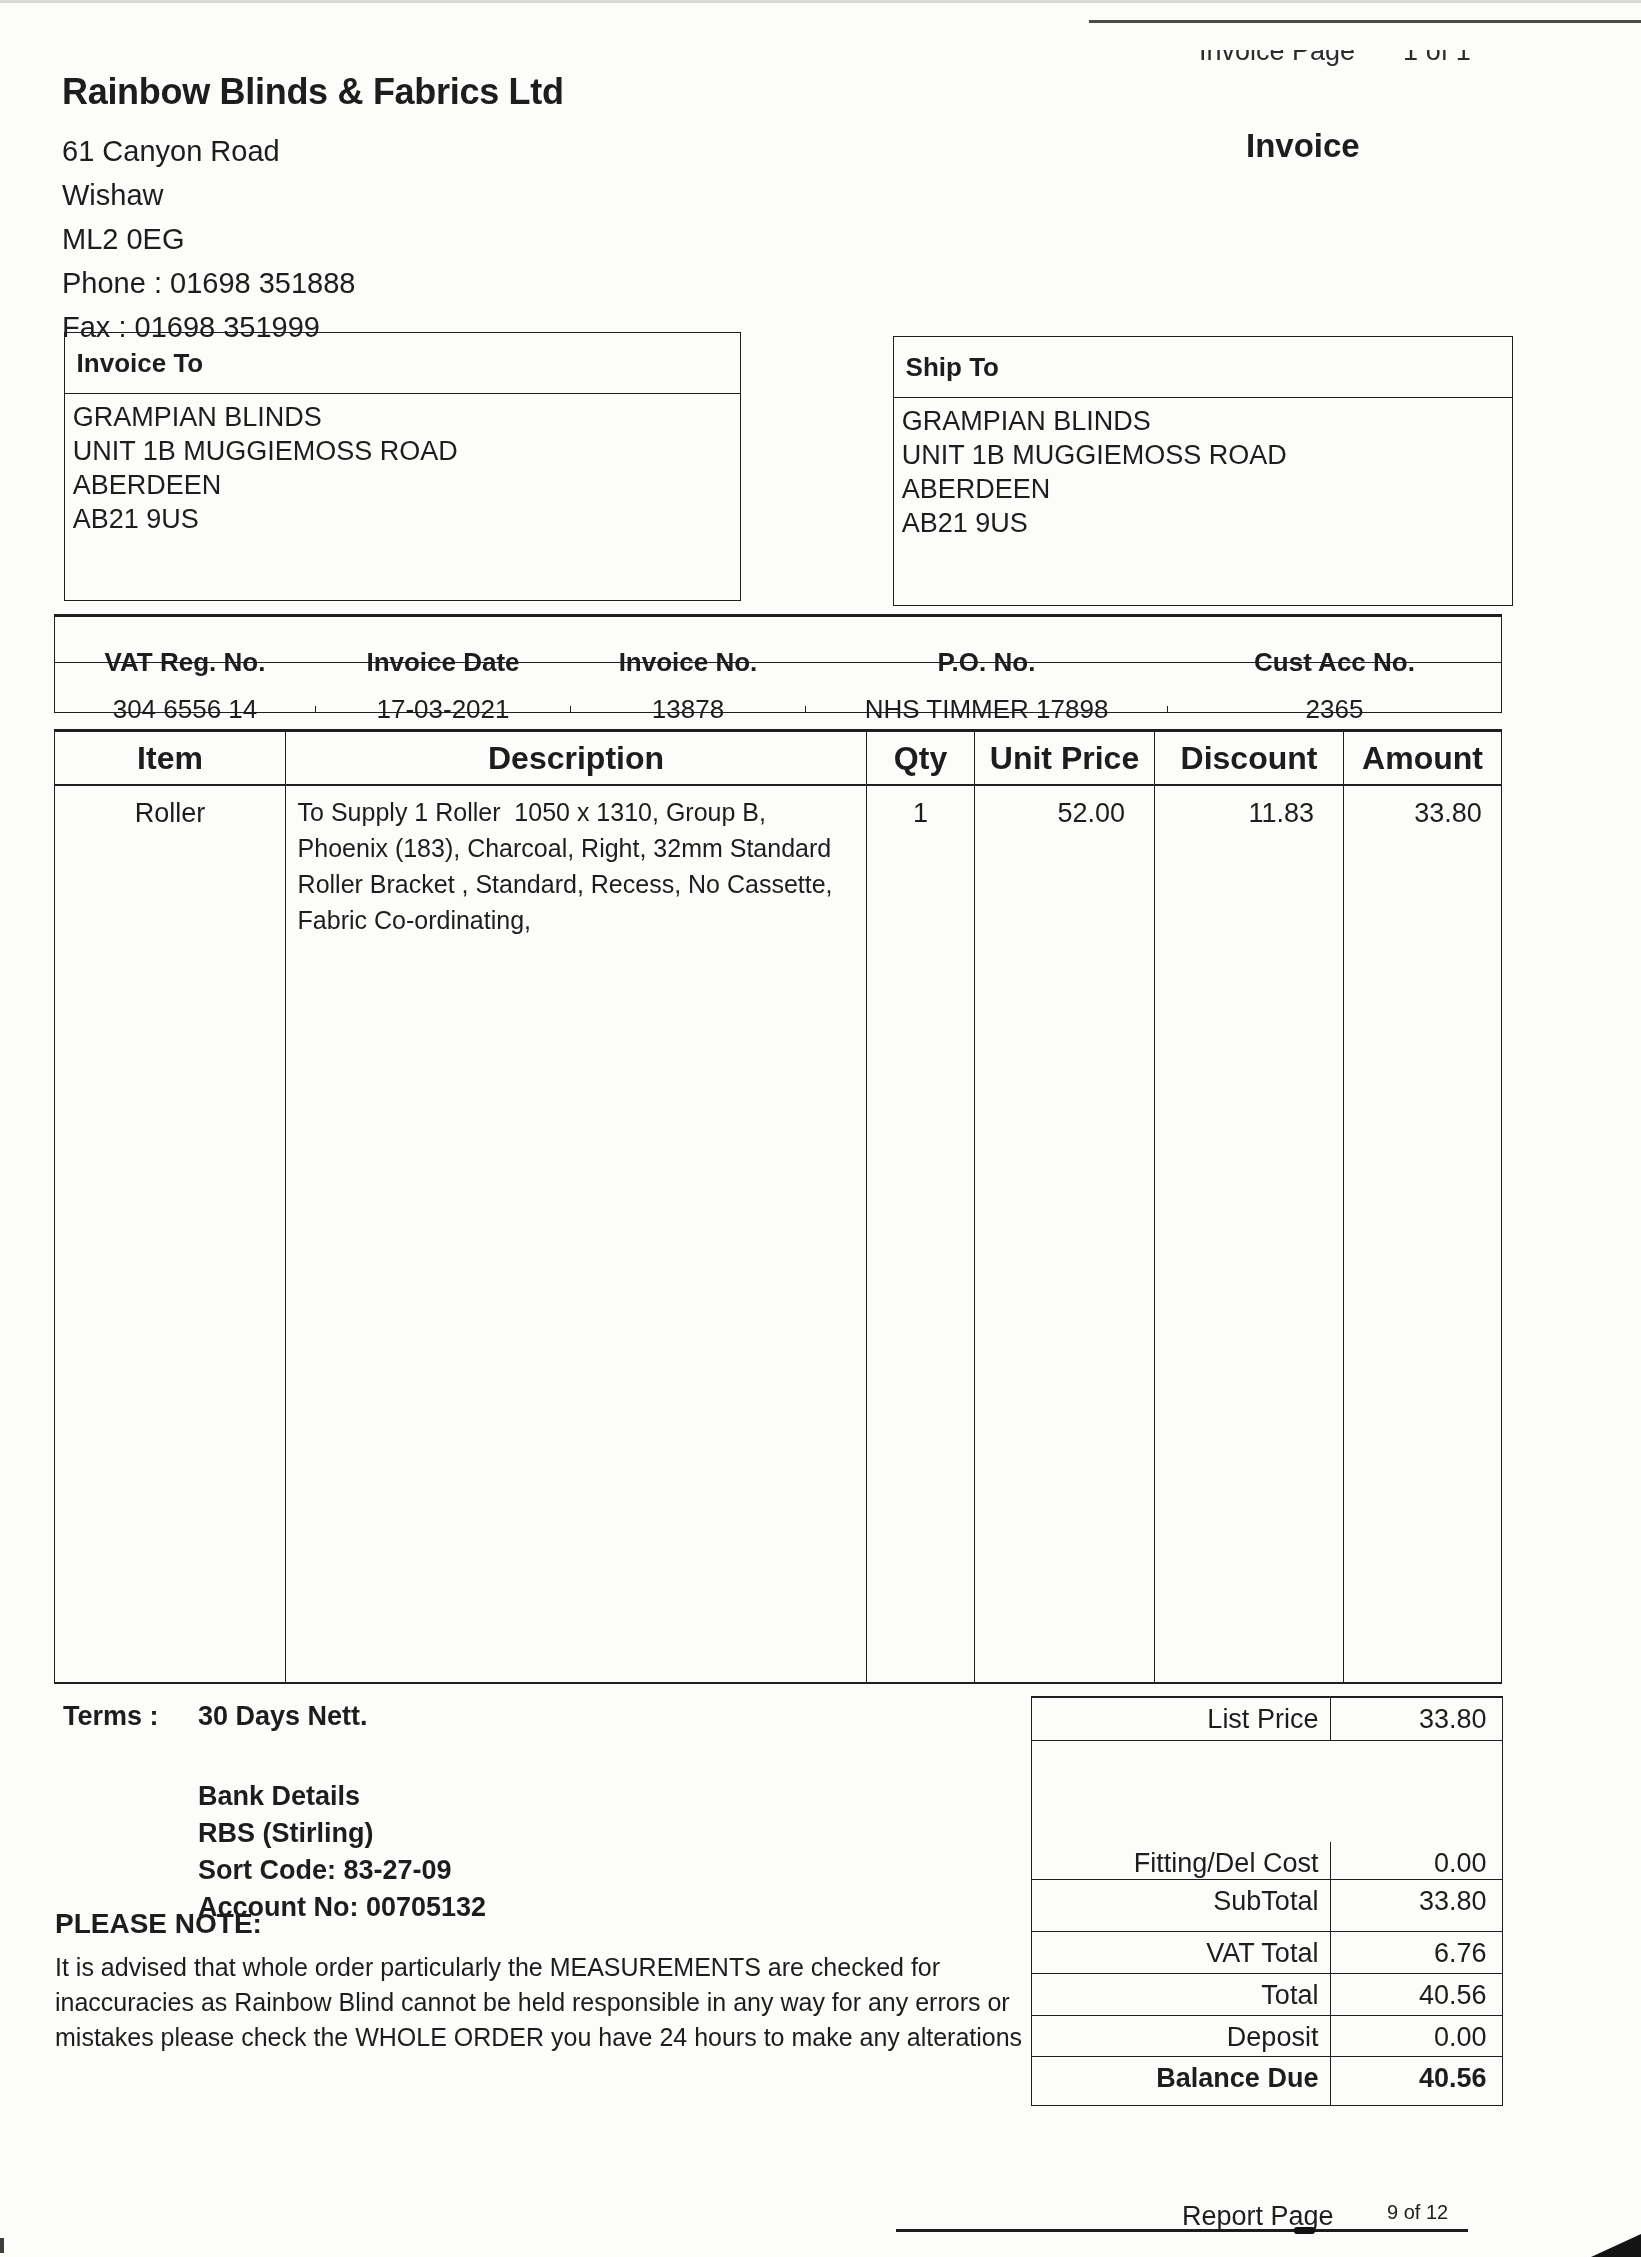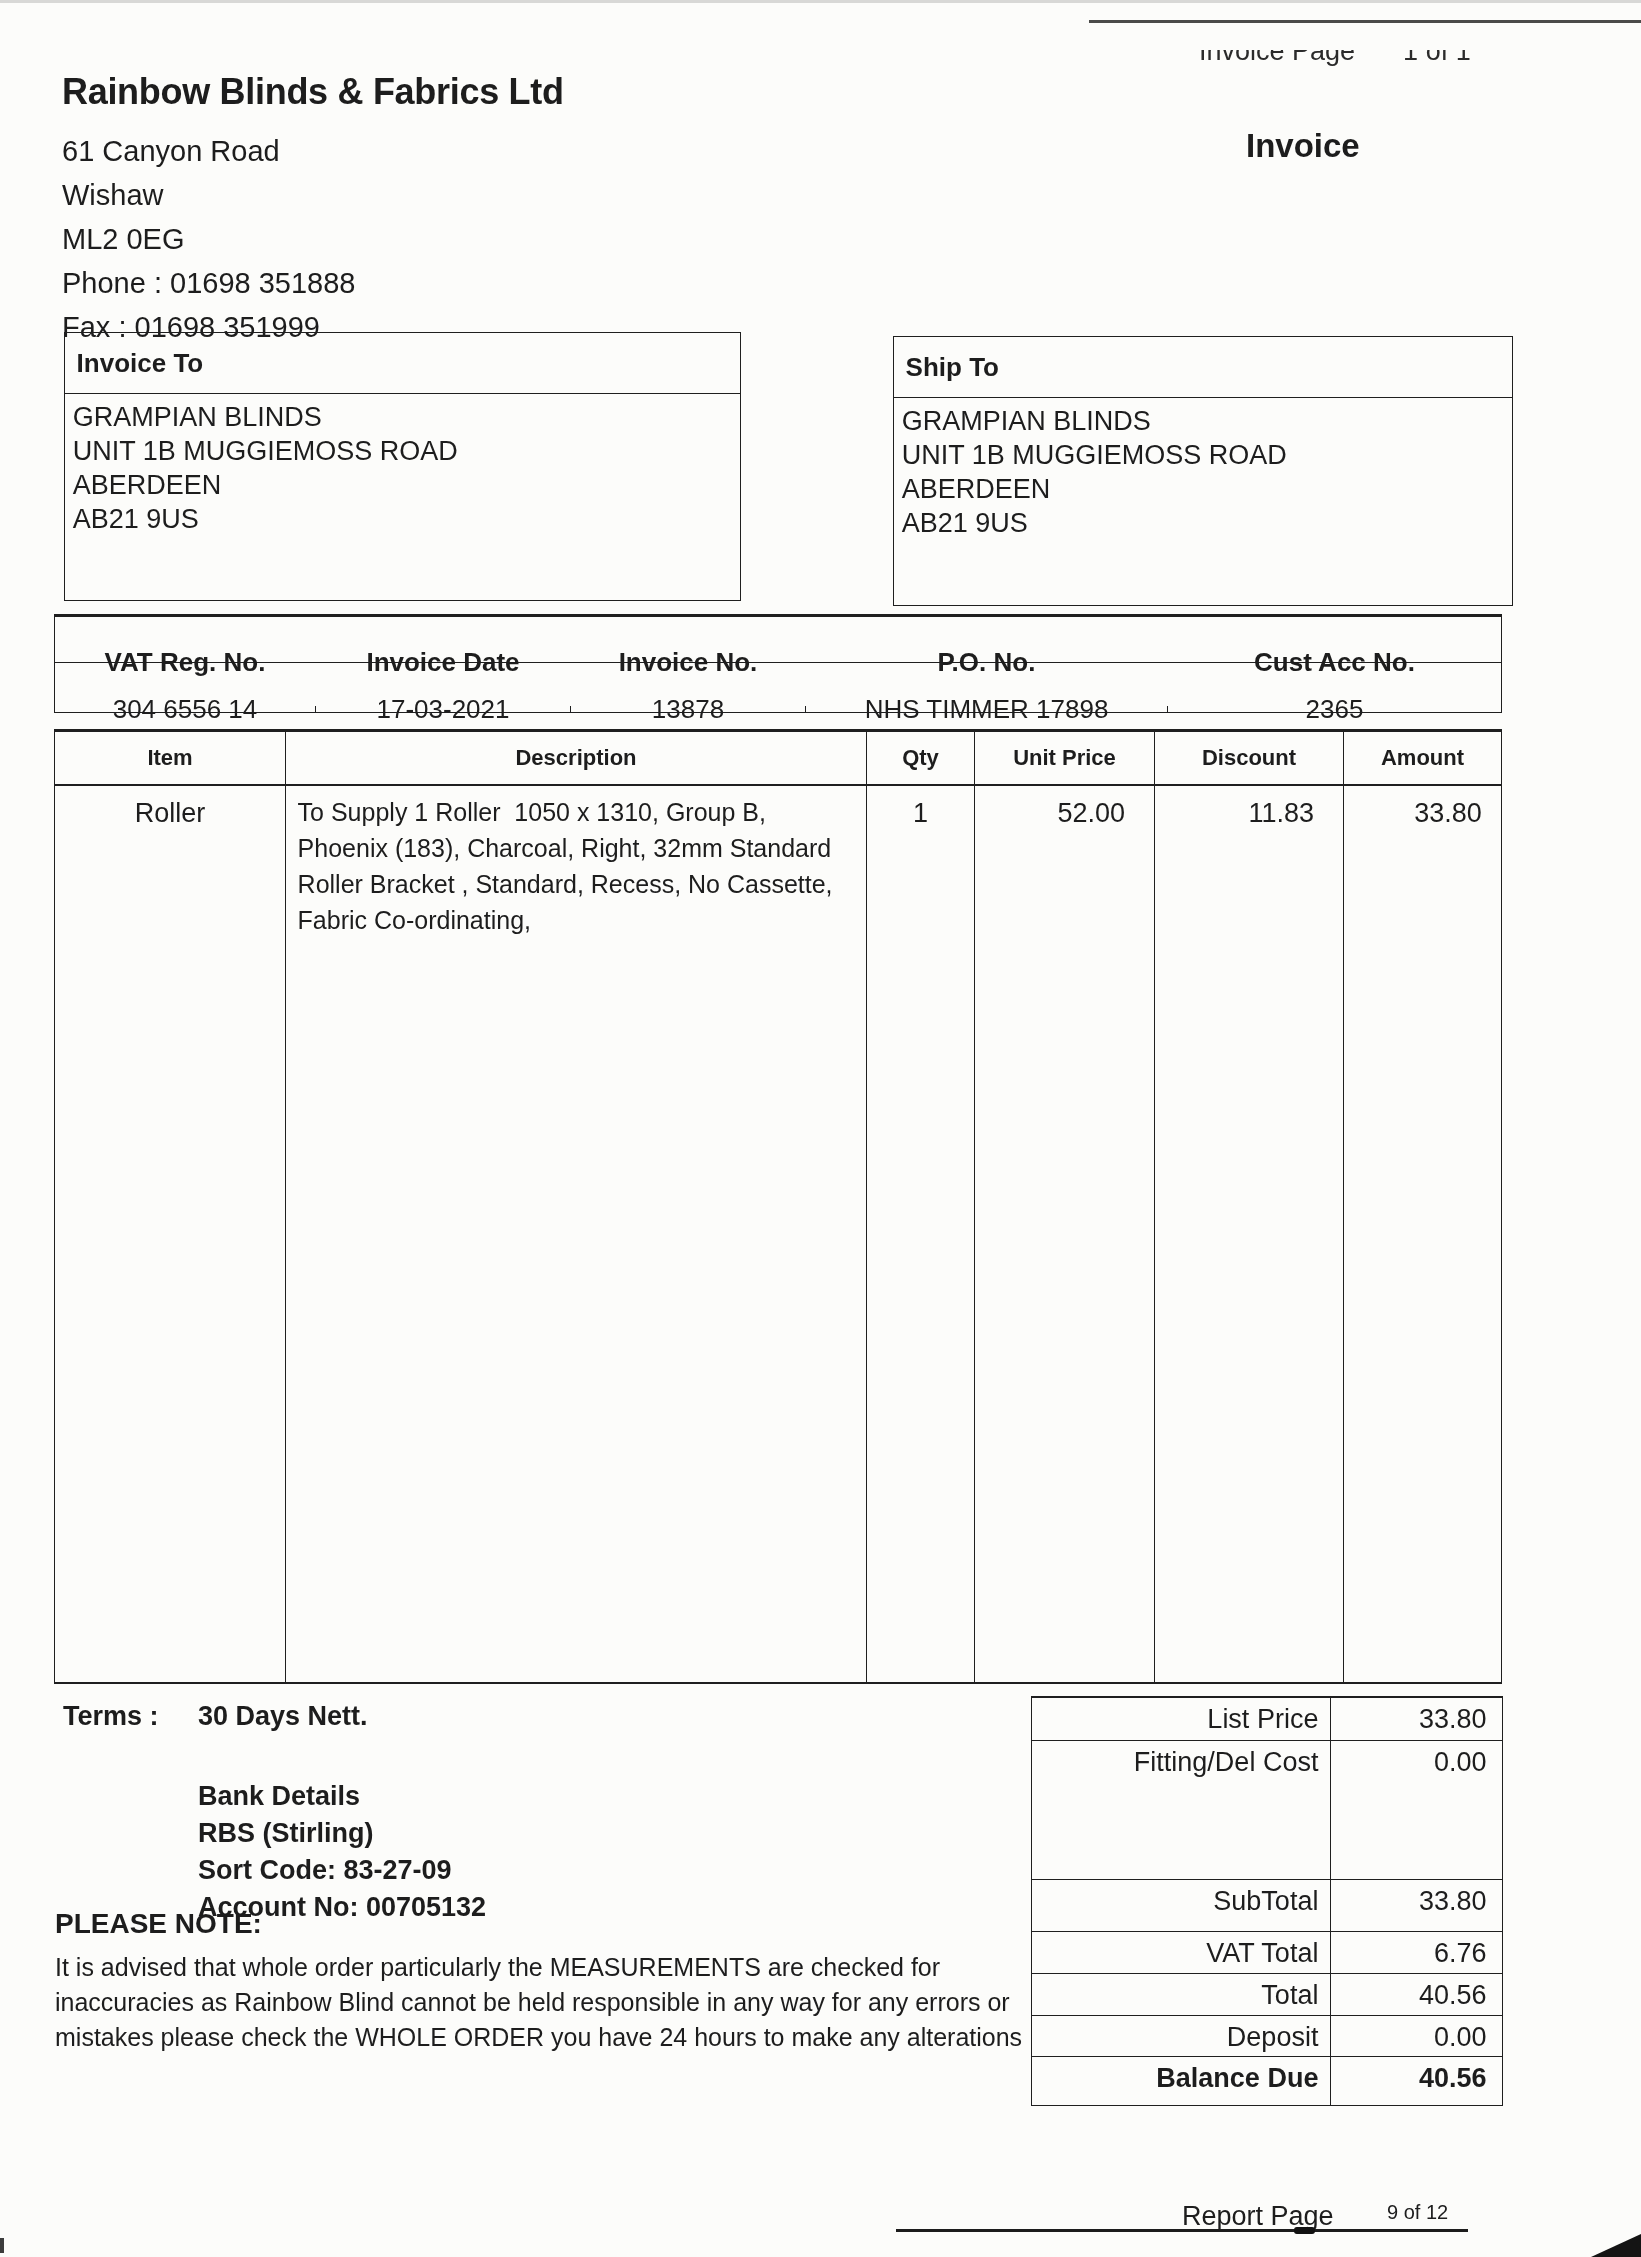"Item" .ihead { font-size: 22px -> 32px }
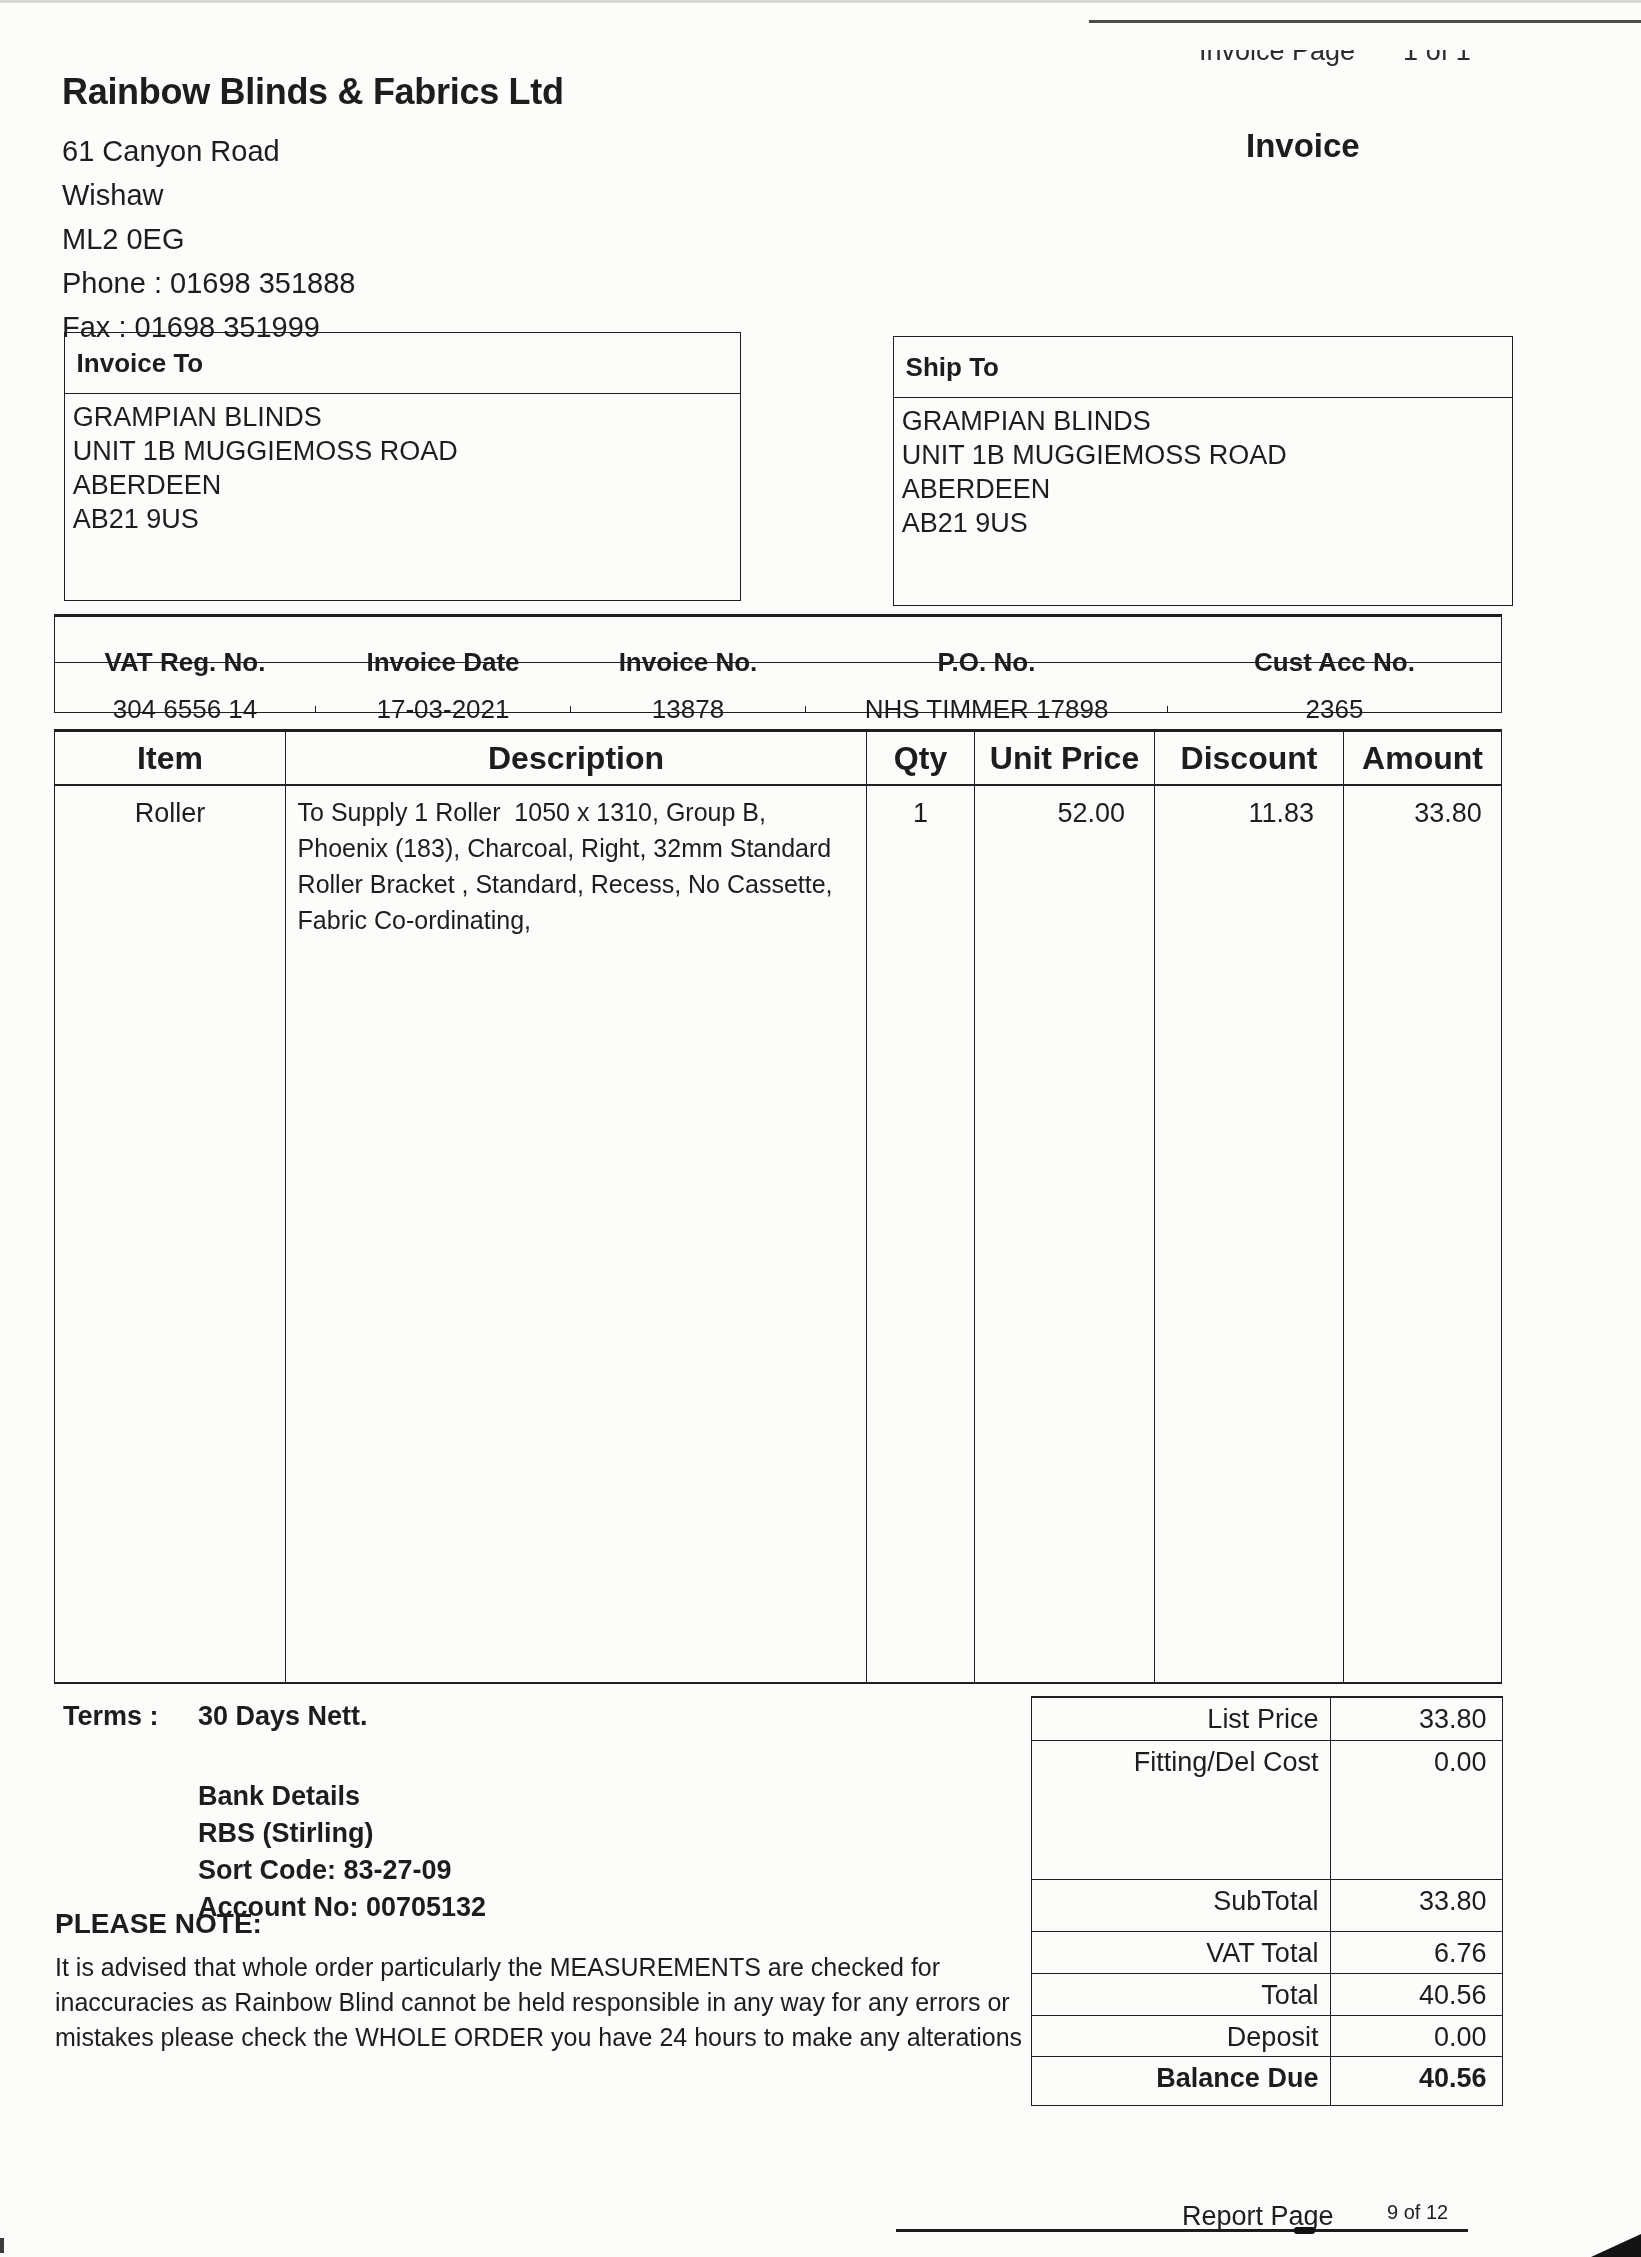"Fitting/Del Cost" .h-fitting { align-items: none -> flex-end }
